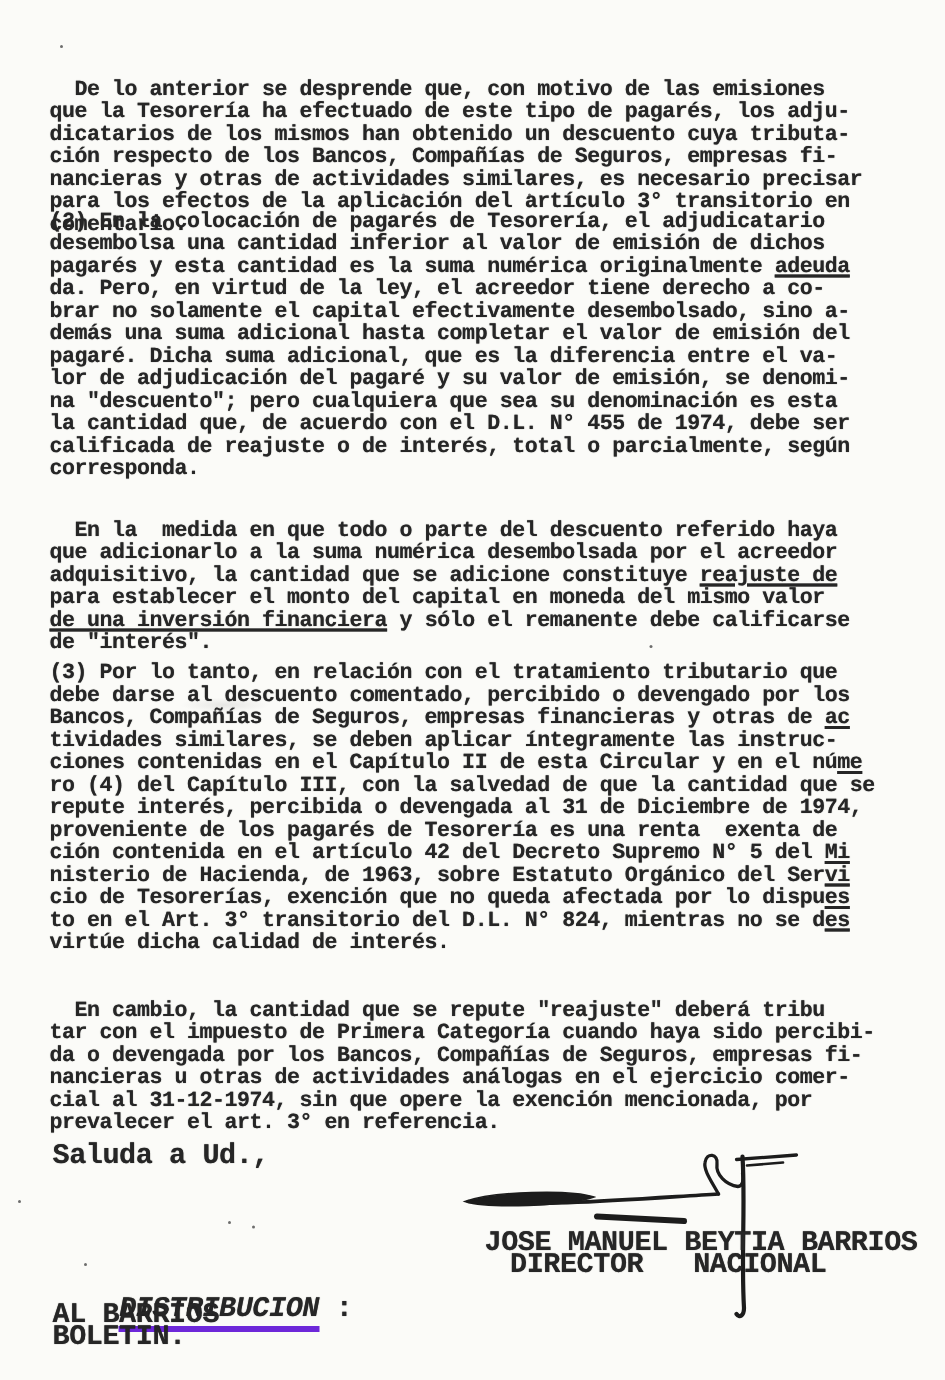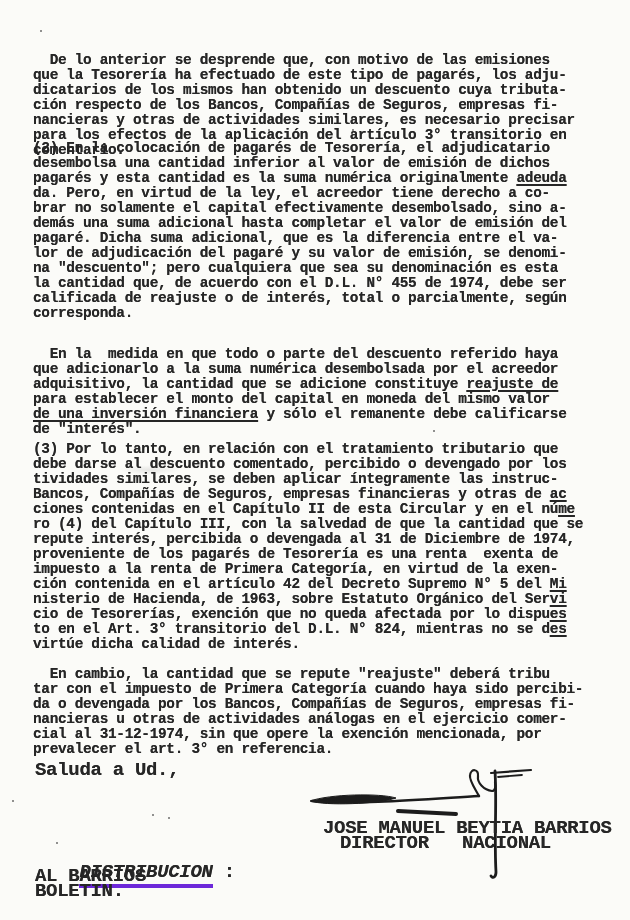"tividades similares, se deben aplicar" div.tline { order: before "Bancos, Compañías de Seguros, empresas" -> after "Bancos, Compañías de Seguros, empresas" }
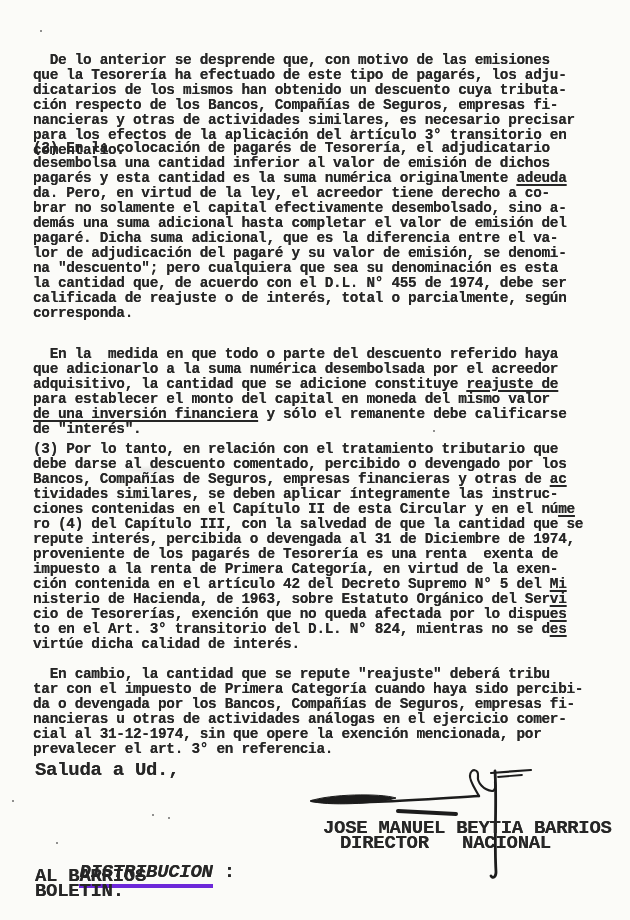"impuesto a la renta de" div.tline { html: <div><span>impuesto a la renta de Primera Categoría, en virtud de la exen-</span></div> -> none }
